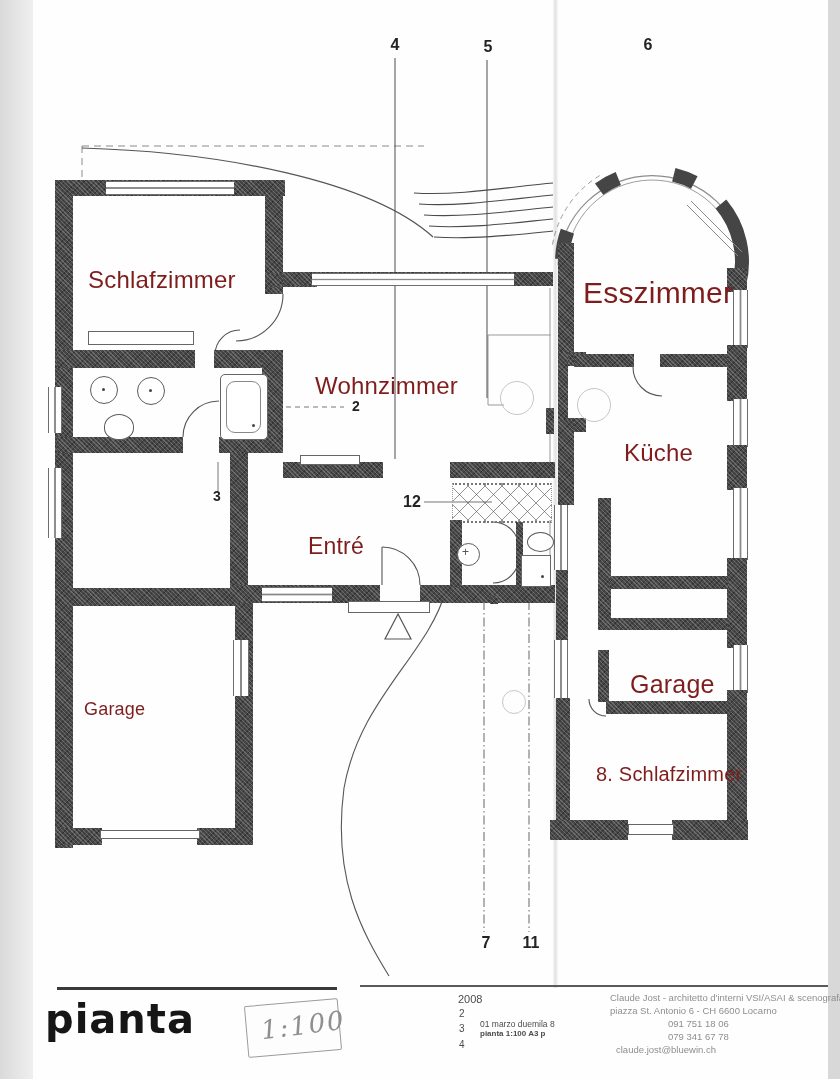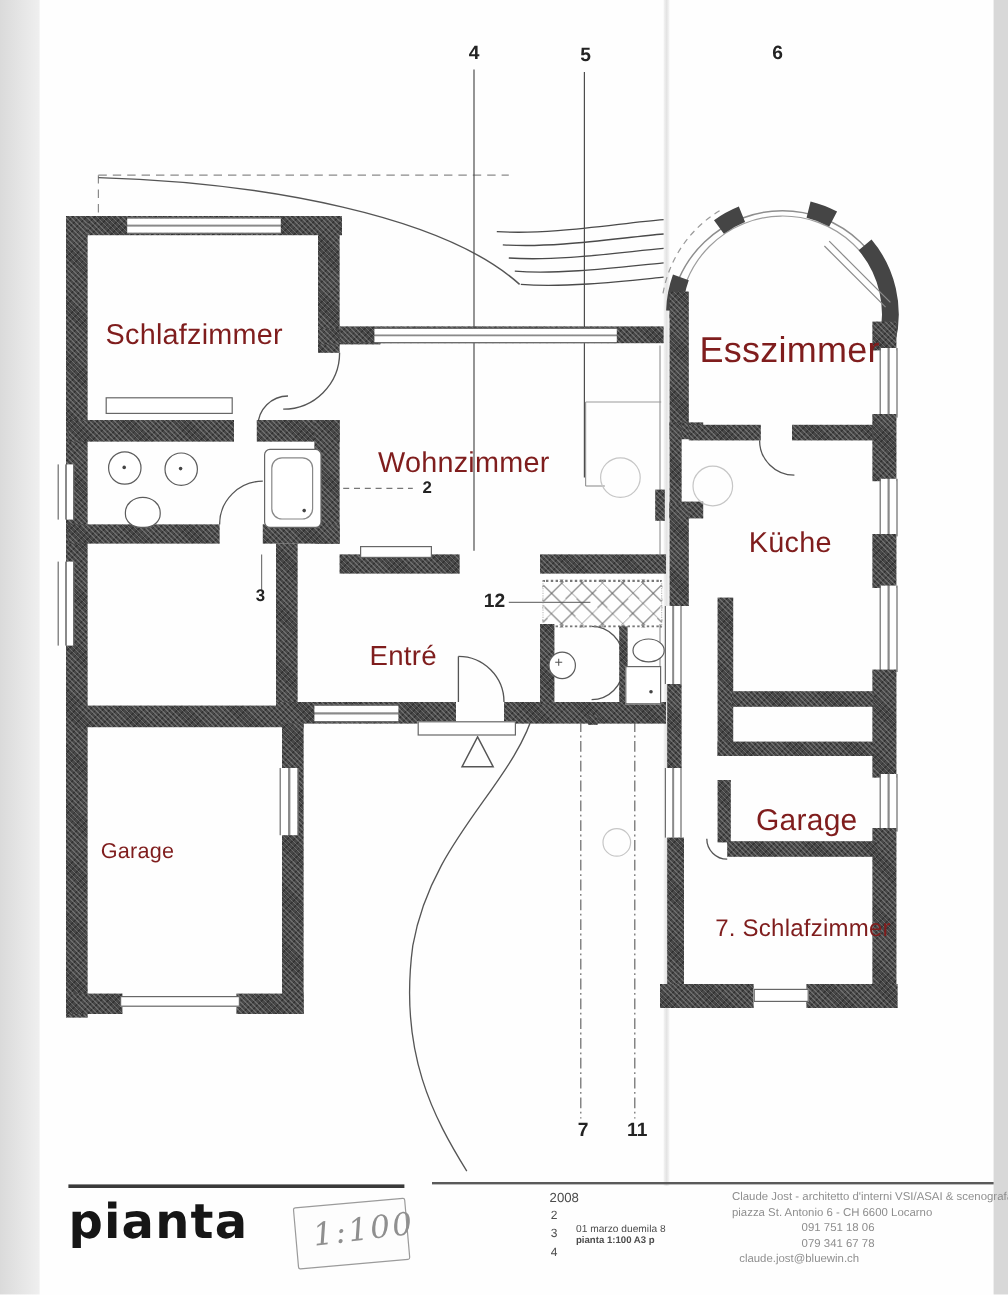"7. Schlafzimmer" span.rlabel { text: 7 -> 8 }
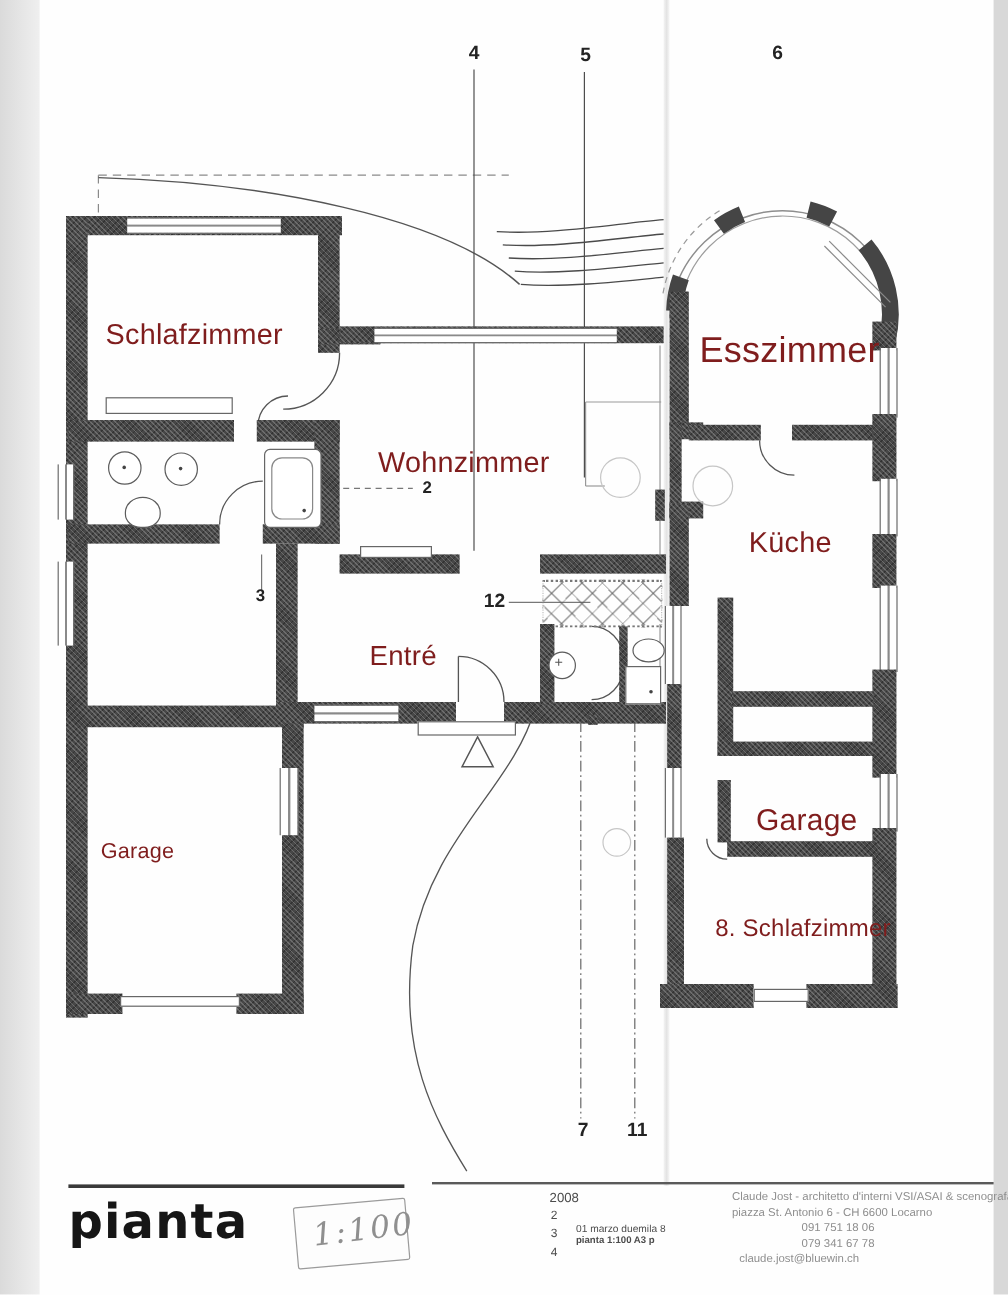"pianta" div.logo { left: 57px -> 45px }
